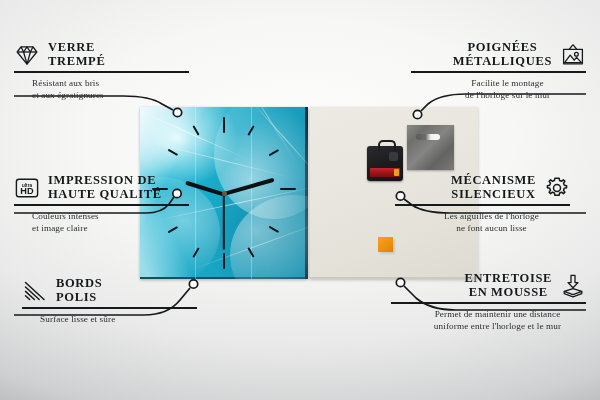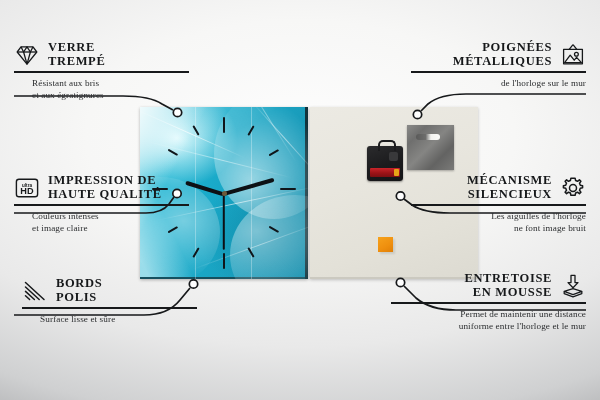"POIGNÉES" .callout.right { text-align: right -> center }
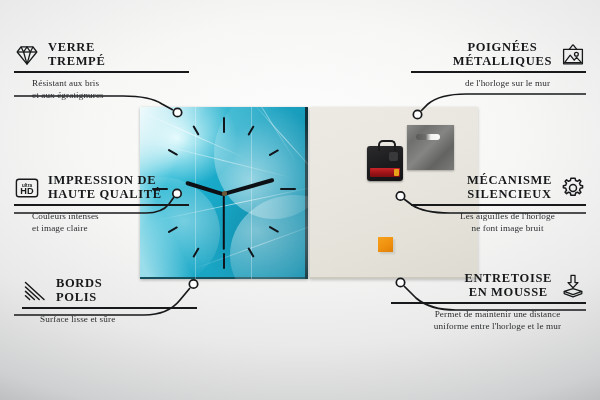"Facilite le montage" div.cdesc { html: none -> <div>Facilite le montage</div> }
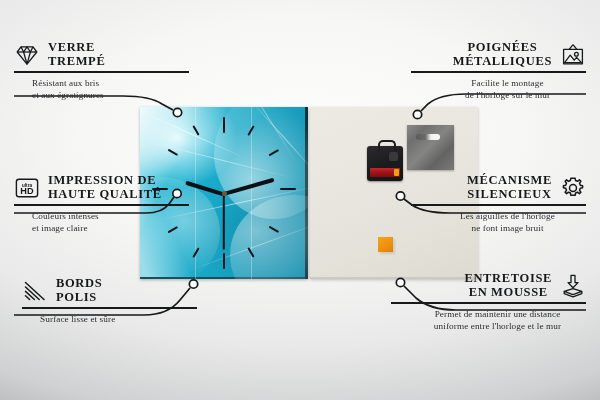"MÉCANISME" div.callout { left: 411px -> 395px }
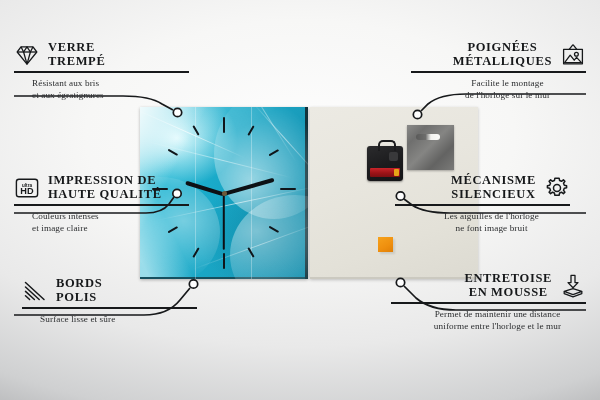"ne font image bruit" div.cdesc { text: image bruit -> aucun lisse }
